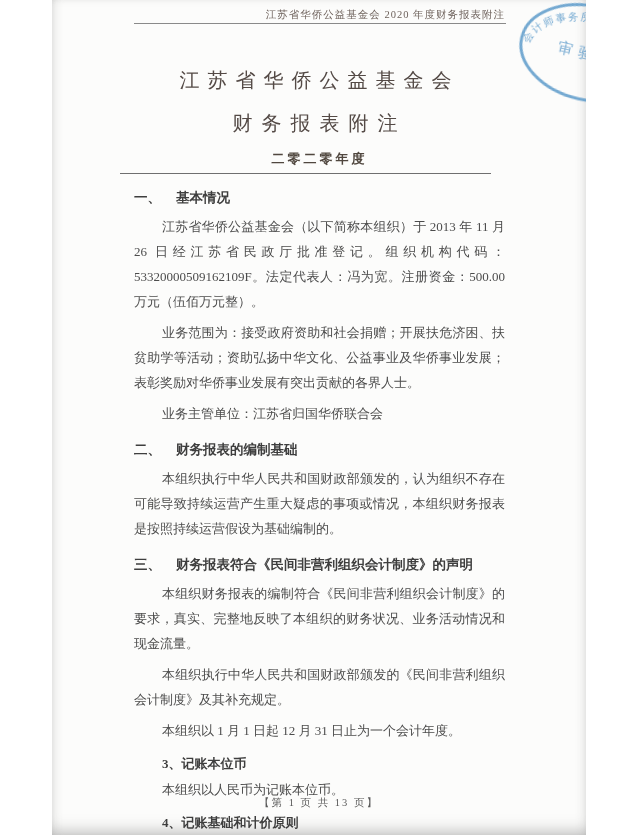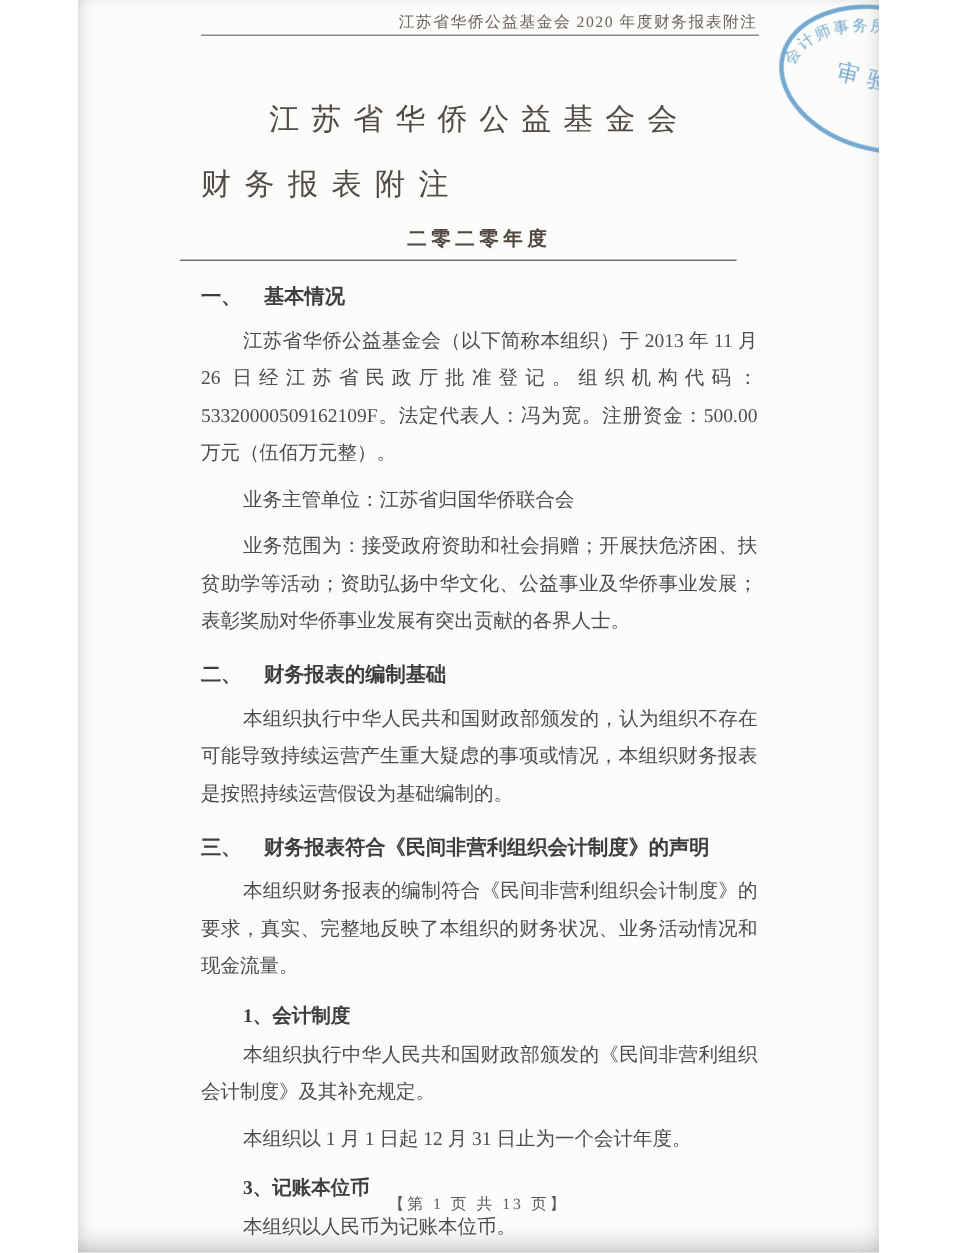"财务报表附注" .t2 { text-align: left -> center }
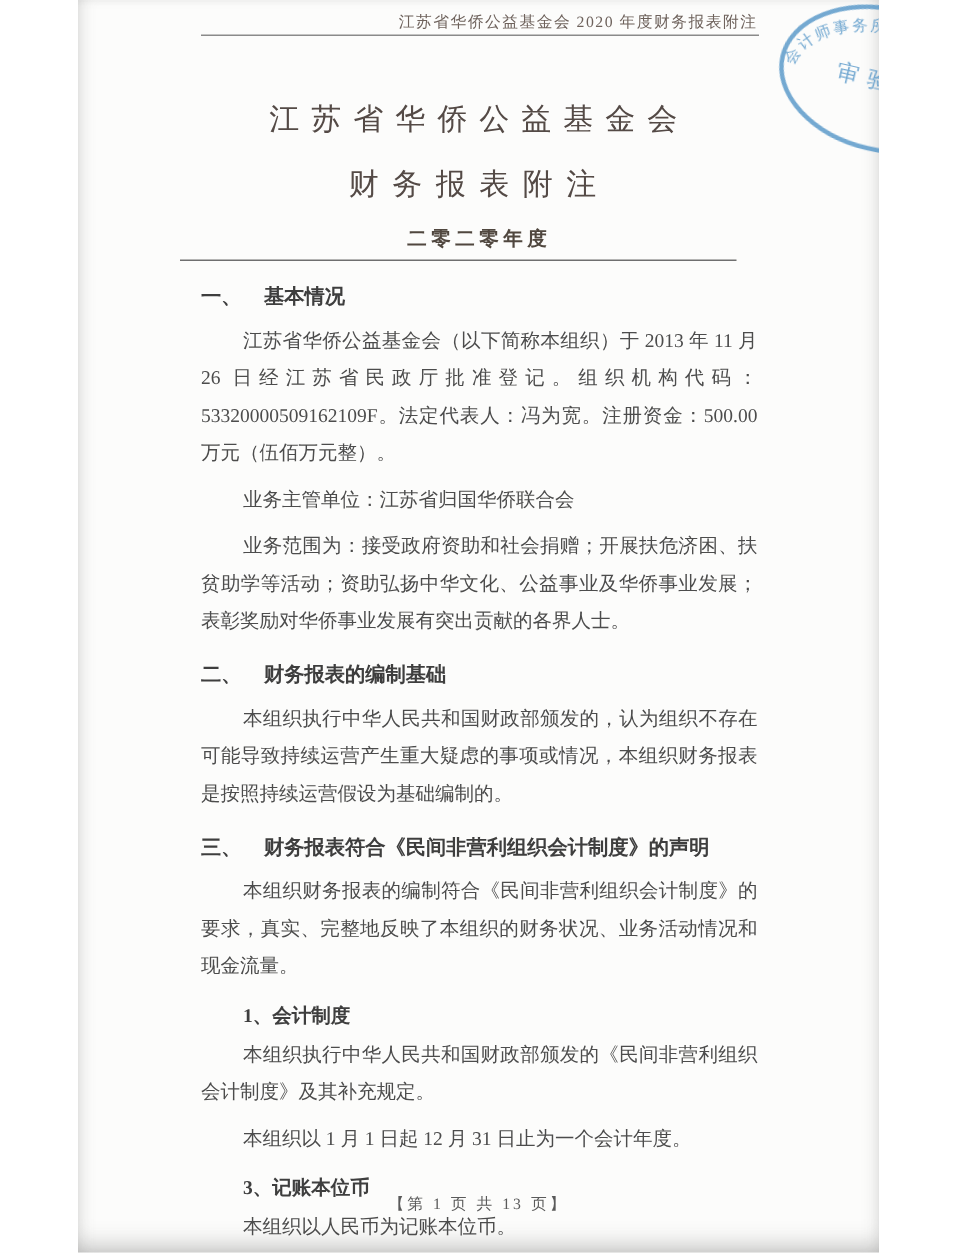"业务主管单位：江苏省归国华侨联合会" p { order: before "业务范围为：接受政府资助和社会捐赠；开展扶危济困、扶贫助学等活动；资助弘扬中华文" -> after "业务范围为：接受政府资助和社会捐赠；开展扶危济困、扶贫助学等活动；资助弘扬中华文" }
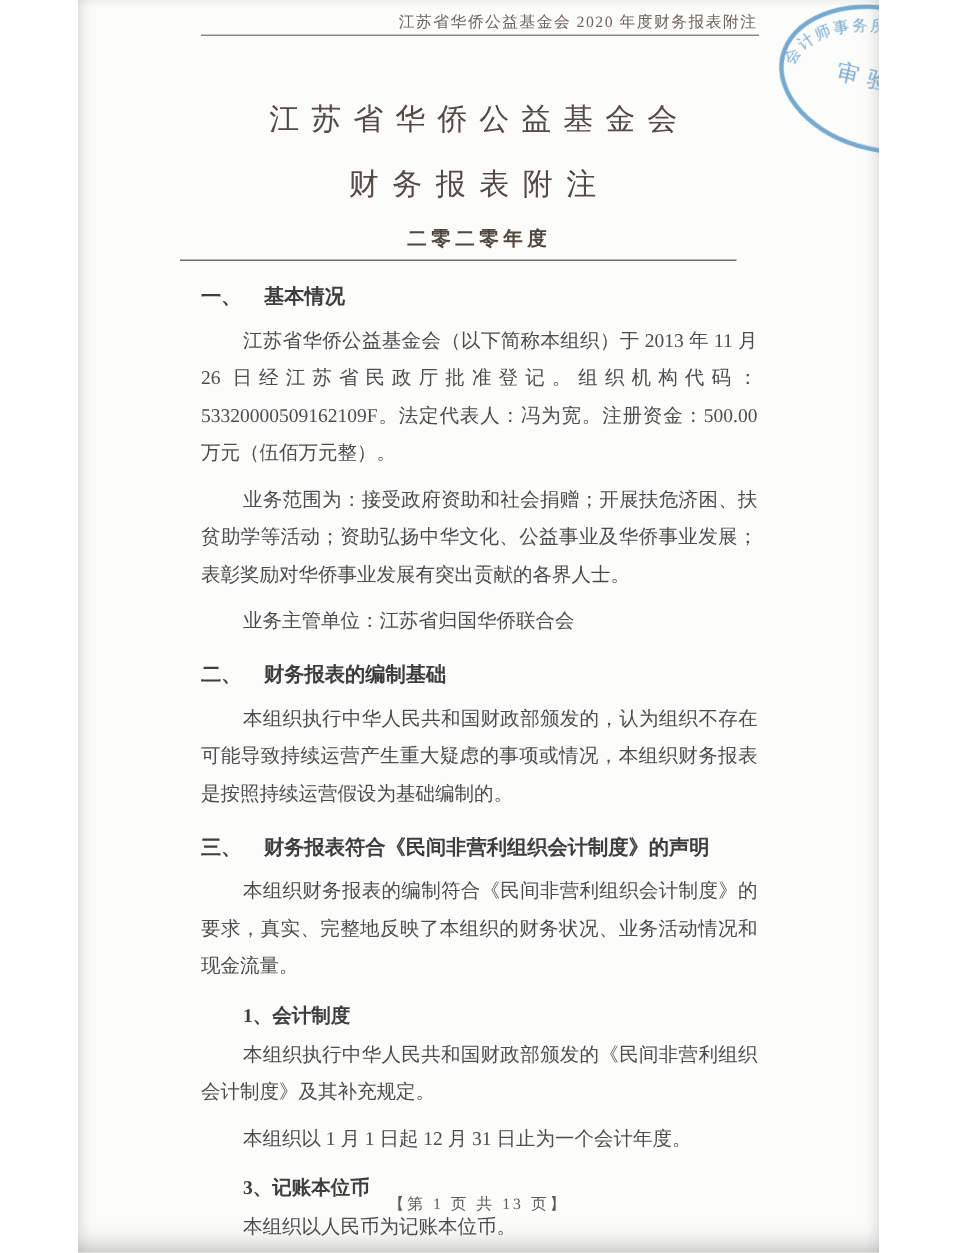"1、会计制度" div.subh { html: <div>1、会计制度</div> -> none }
